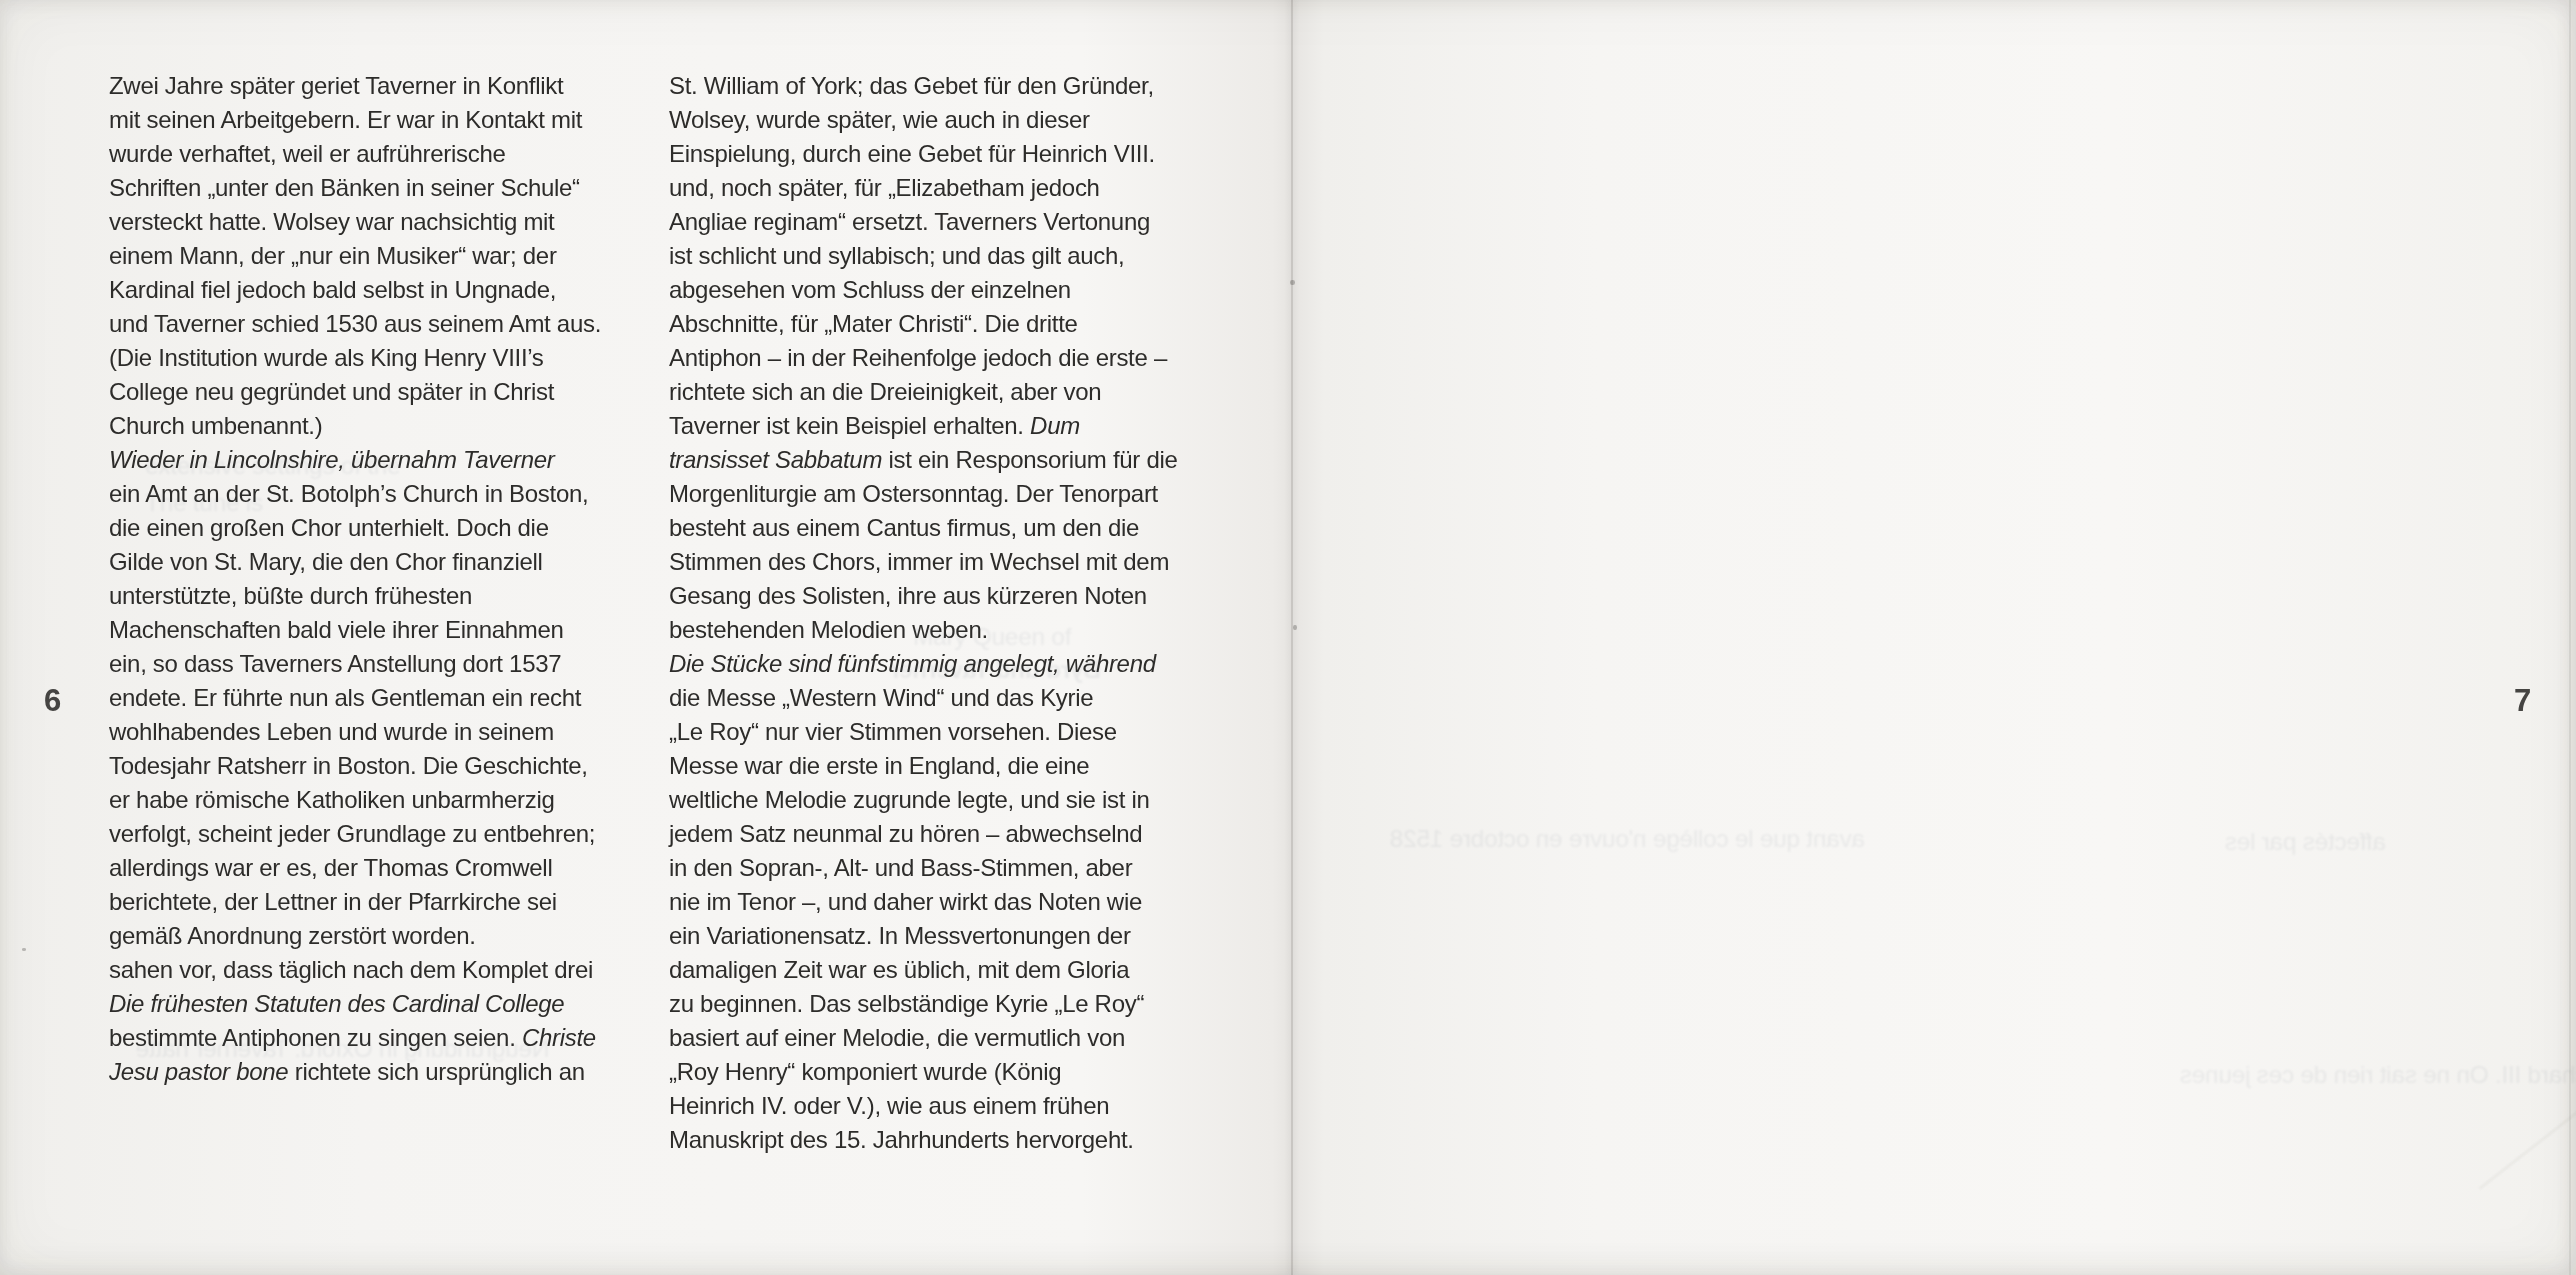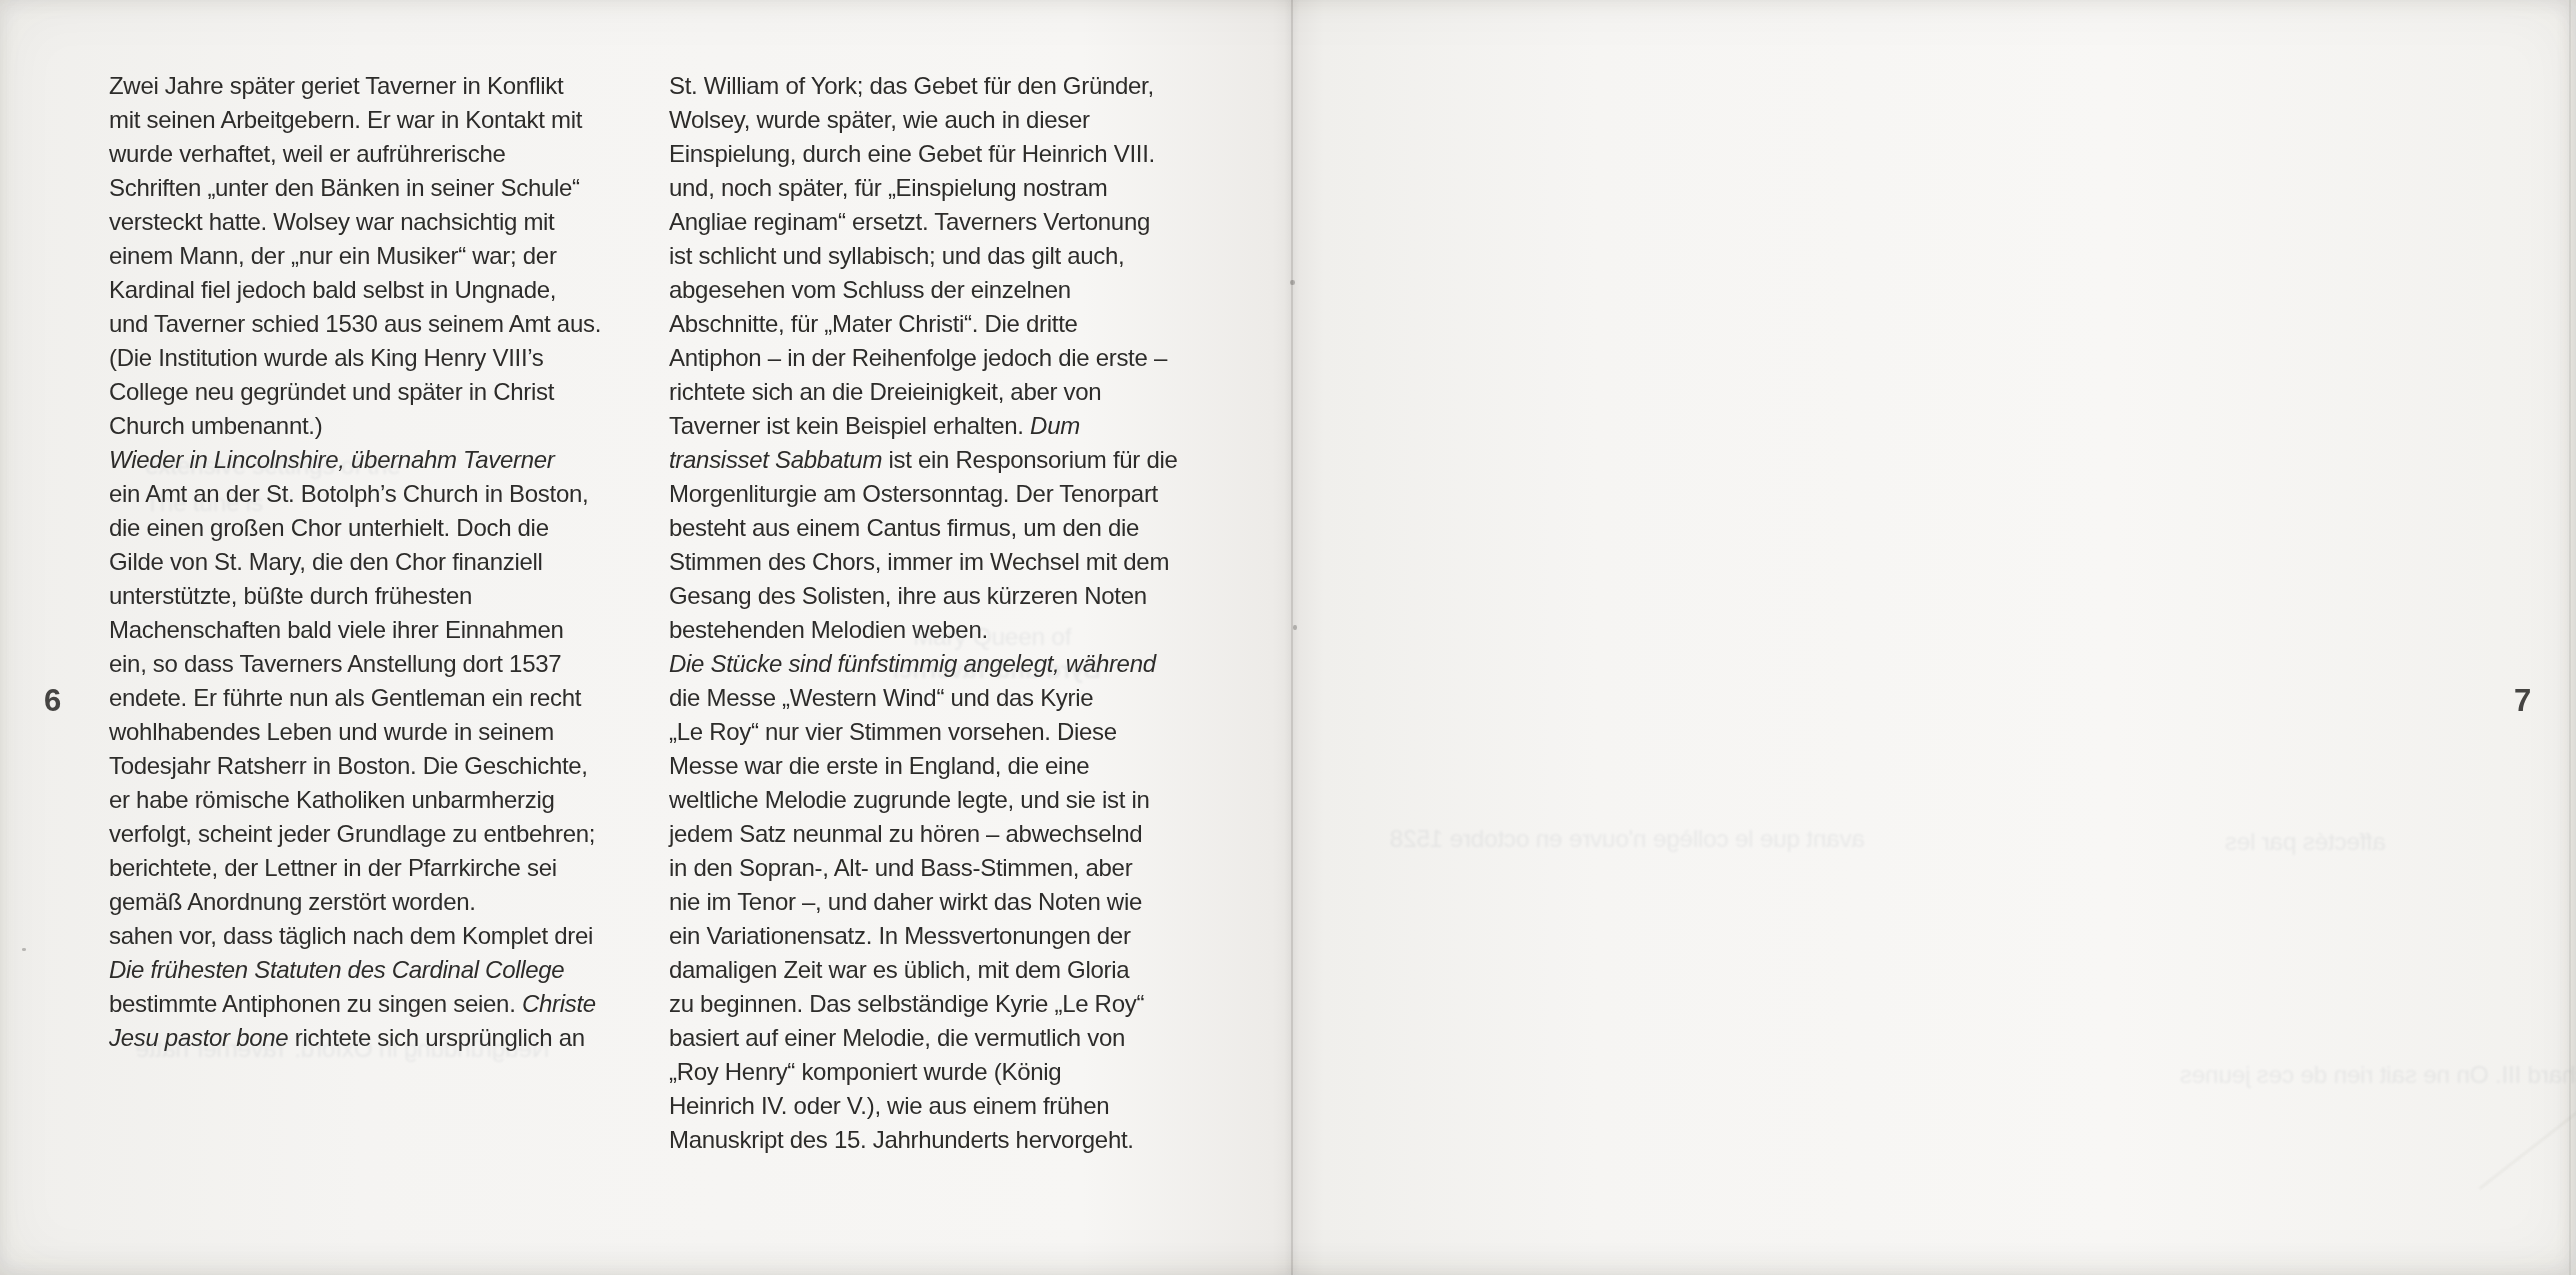"und, noch später, für „Einspielung" div.ln { text: Einspielung nostram -> Elizabetham jedoch }
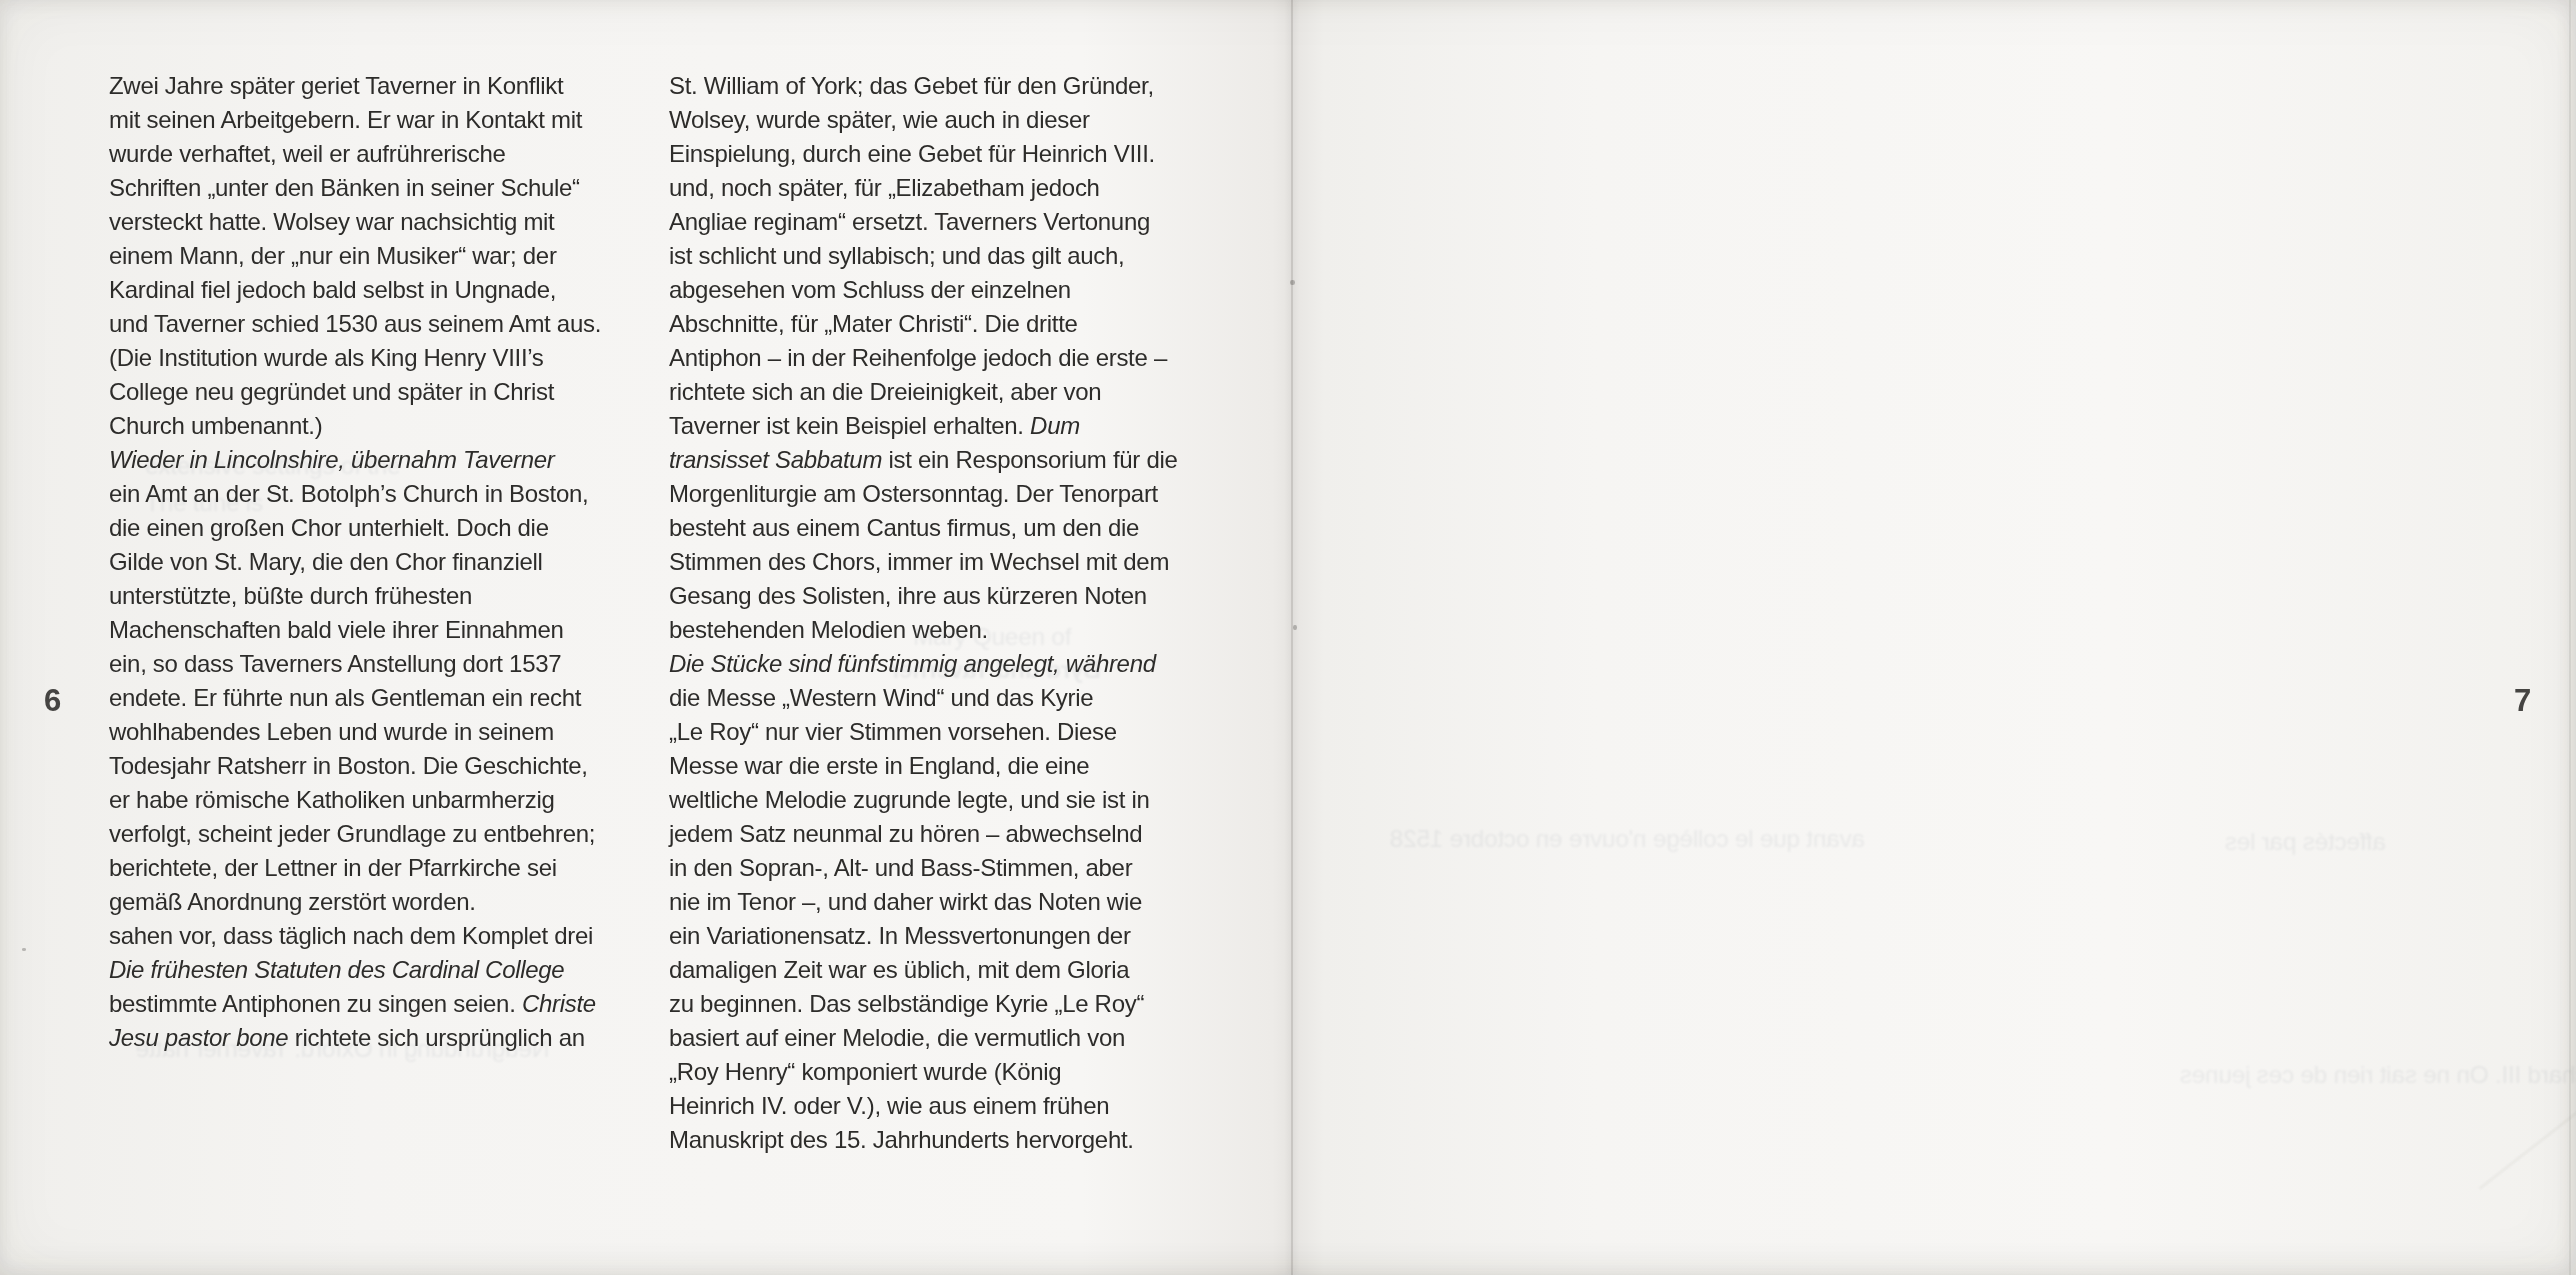"allerdings war er es, der" div.ln { html: none -> <div>allerdings war er es, der Thomas Cromwell</div> }
